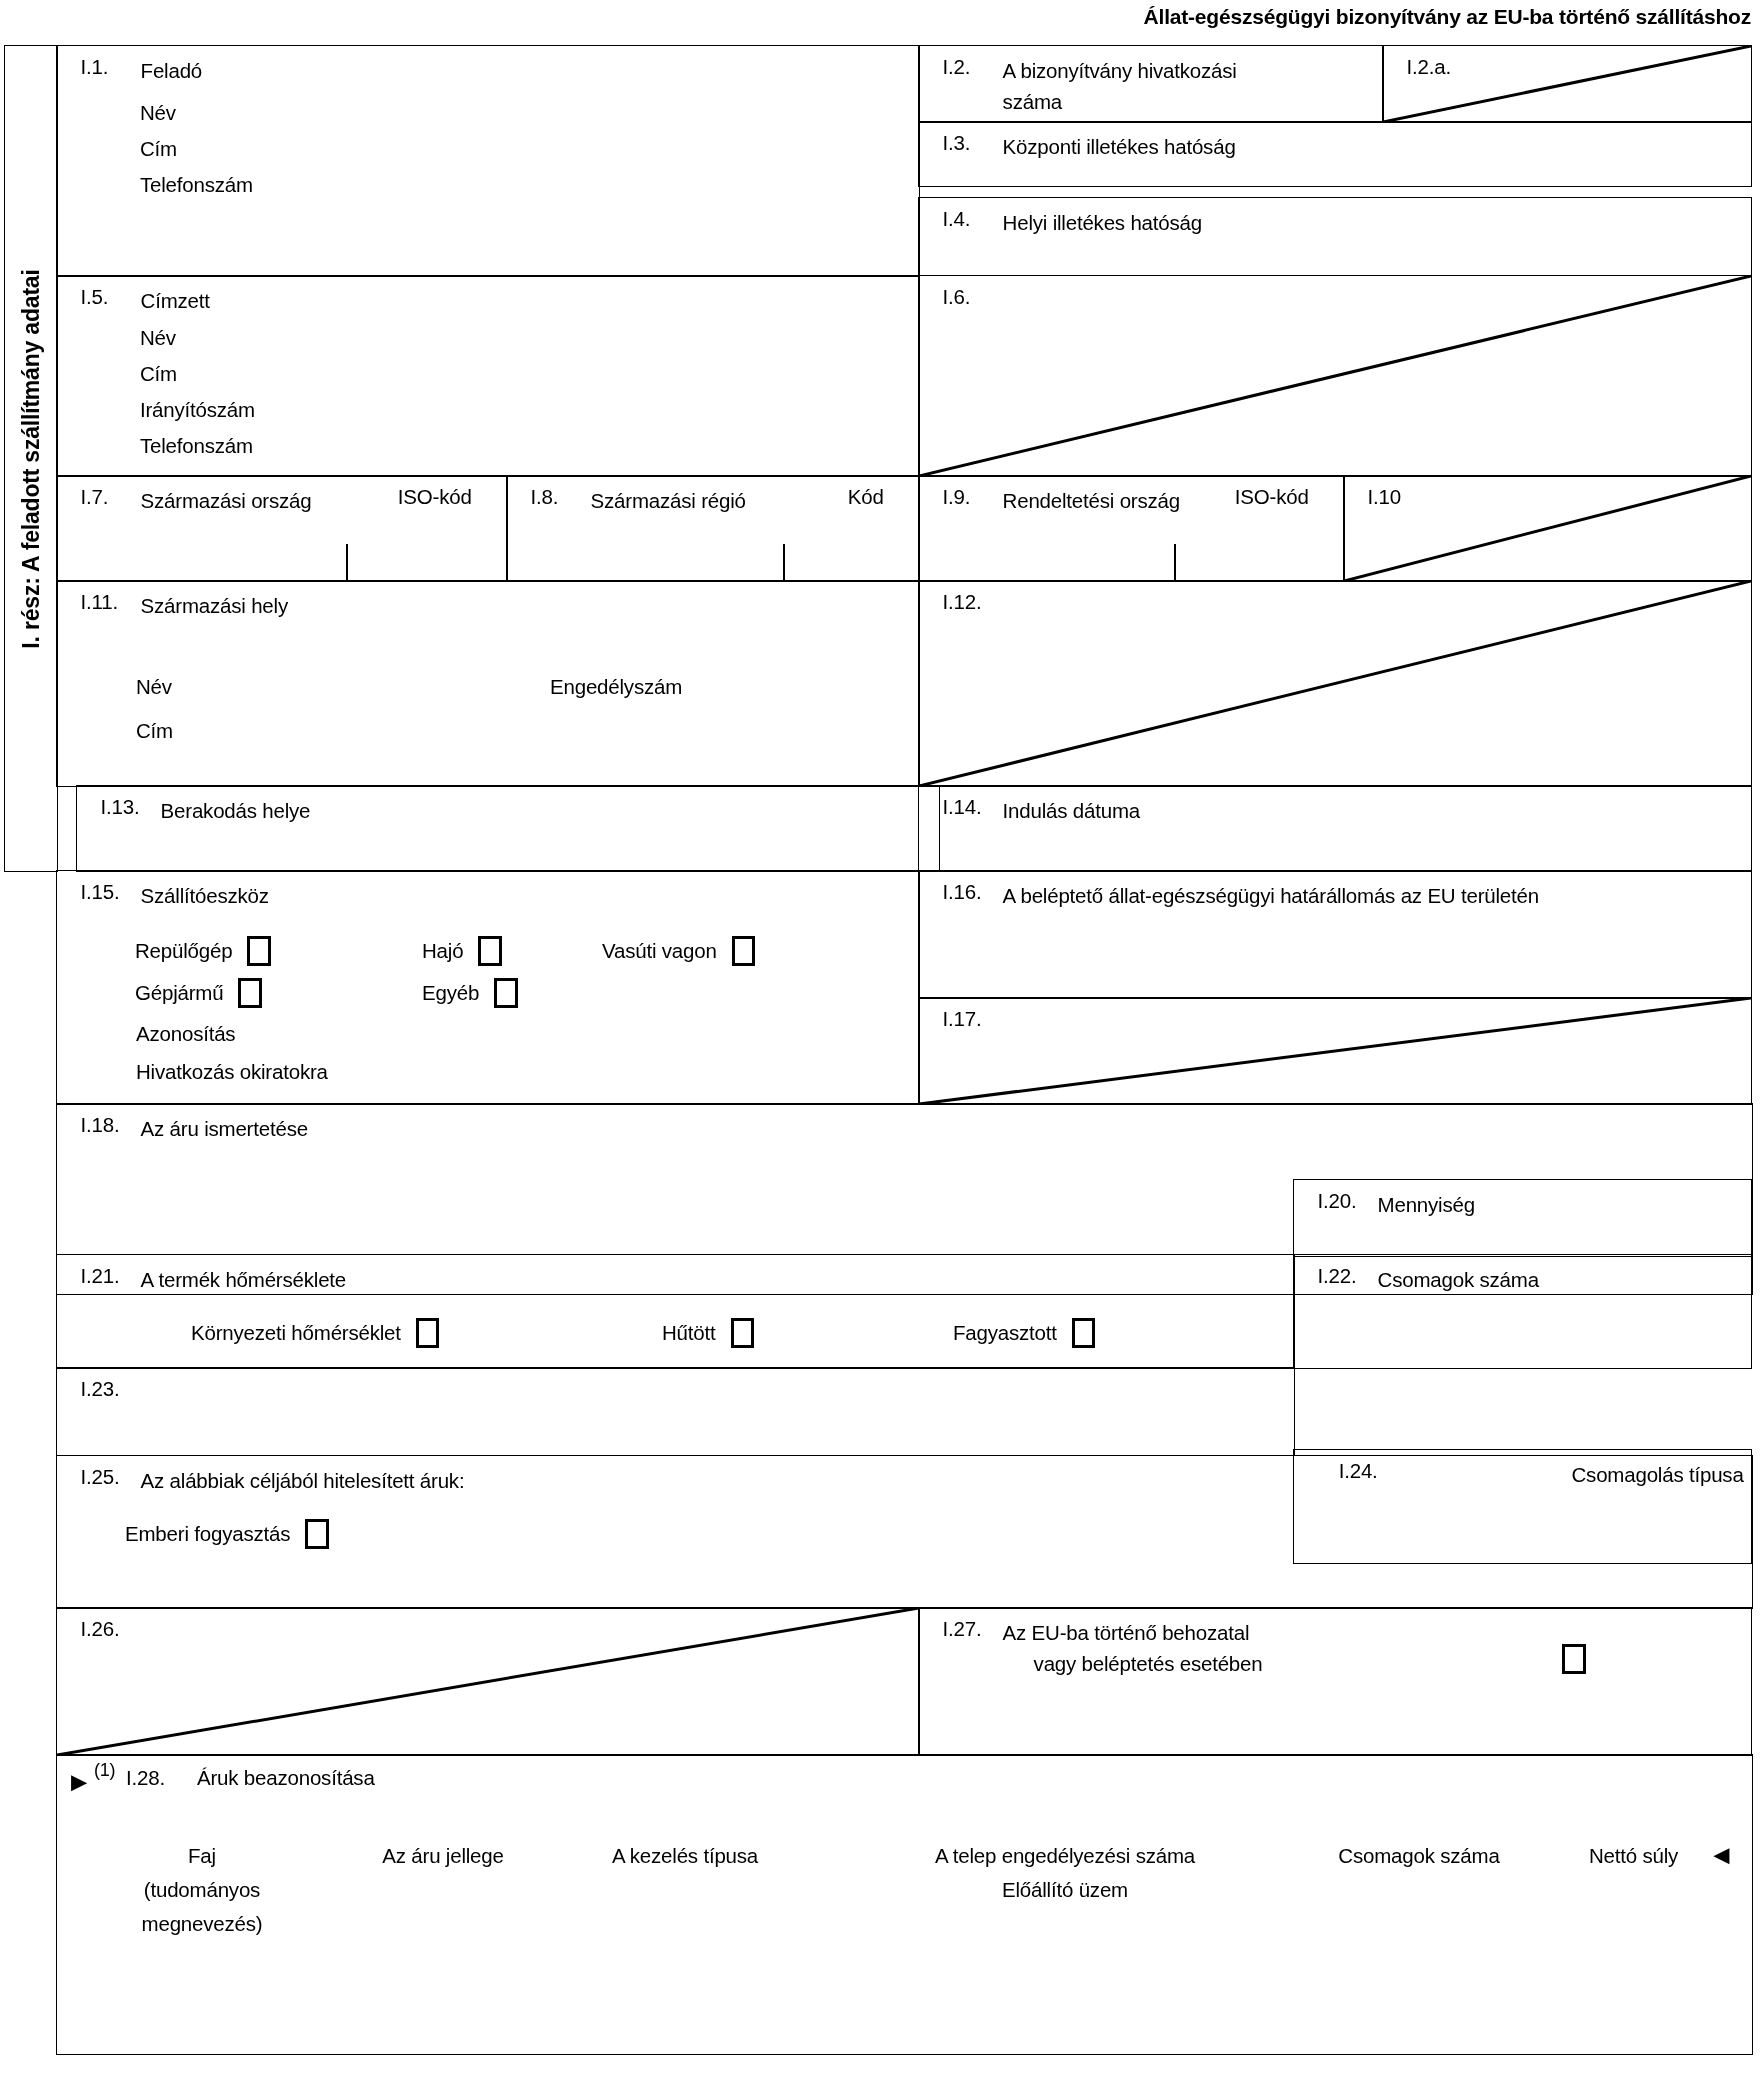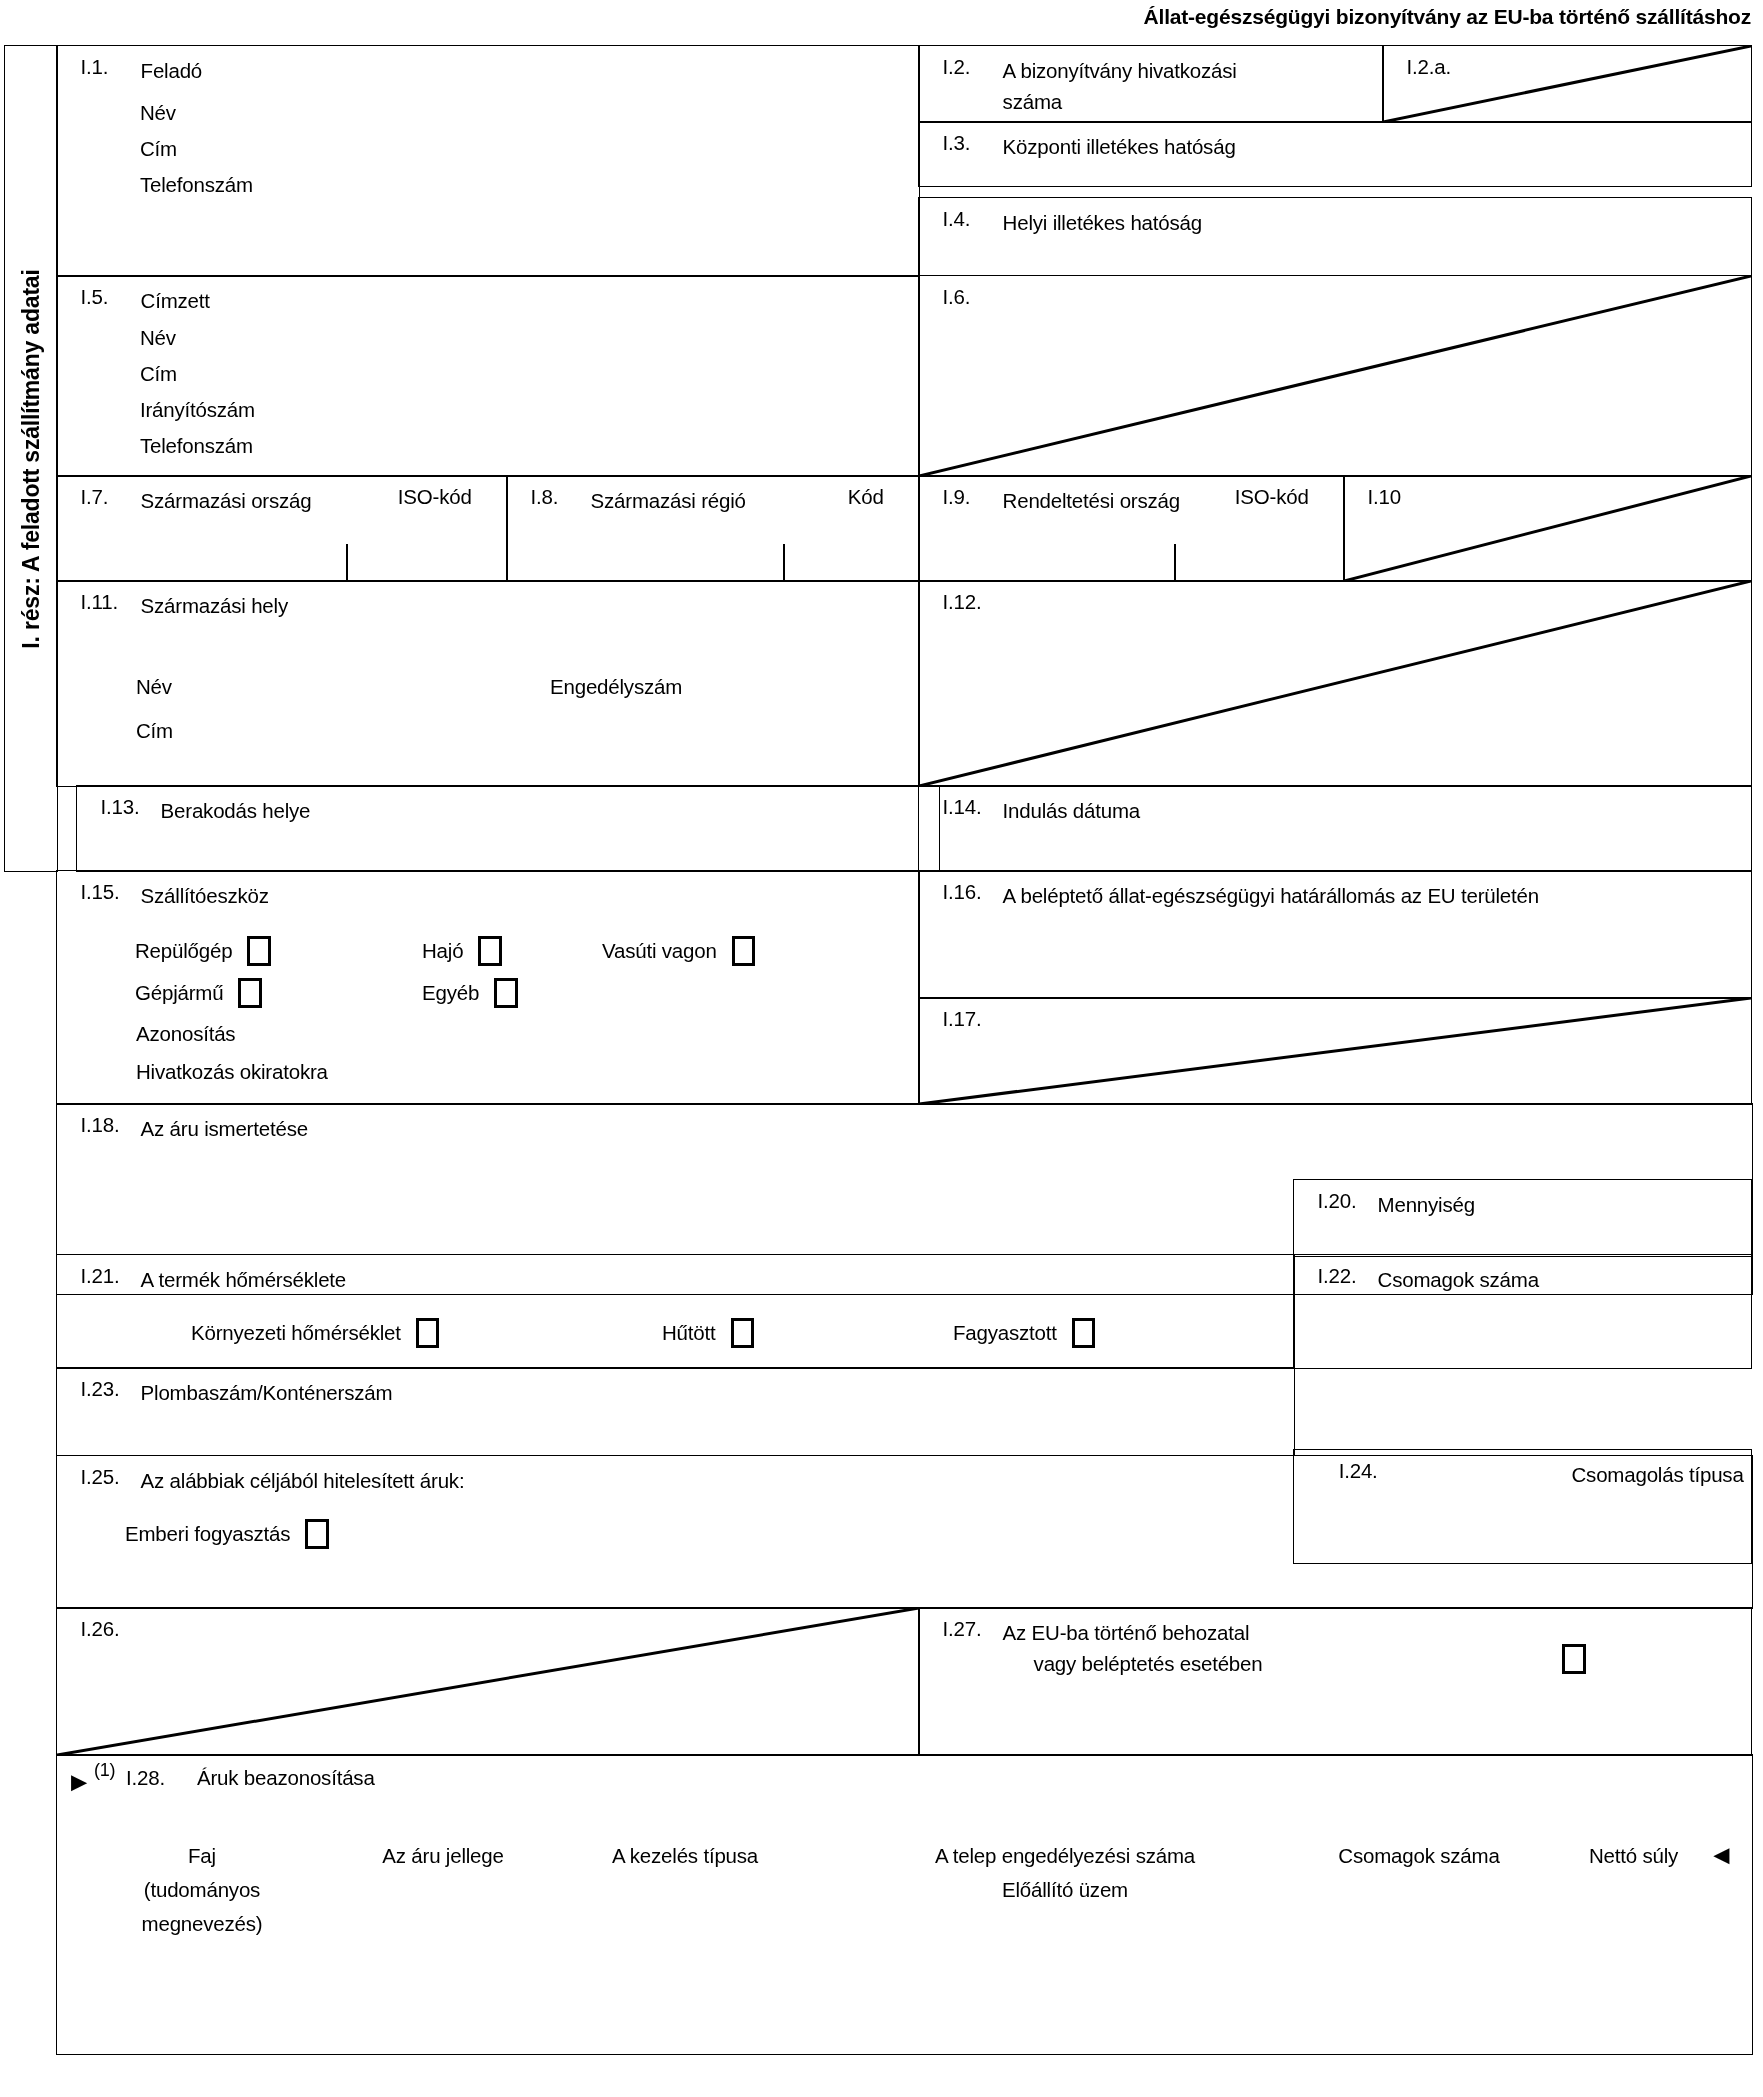"Plombaszám/Konténerszám" span.lbl { html: <span>Plombaszám/Konténerszám</span> -> none }
